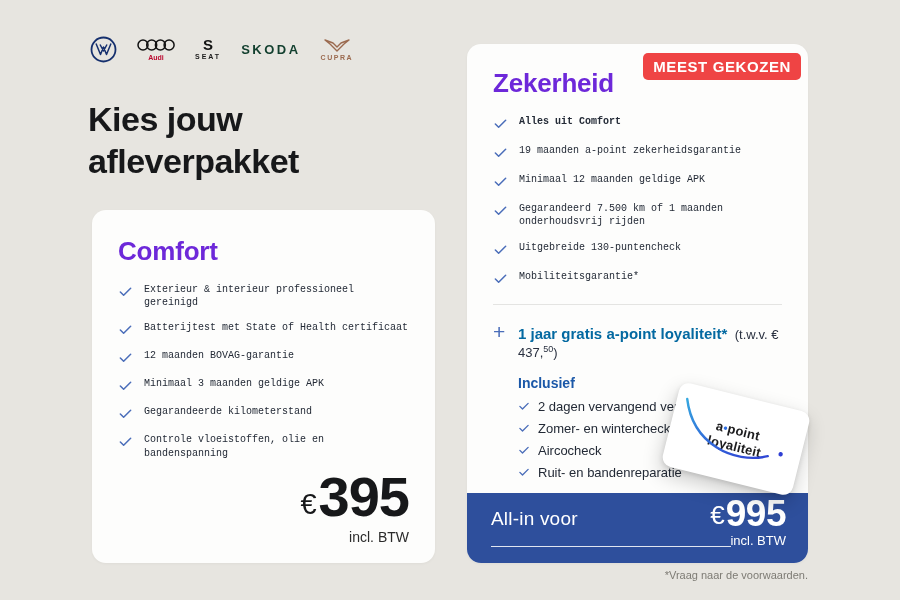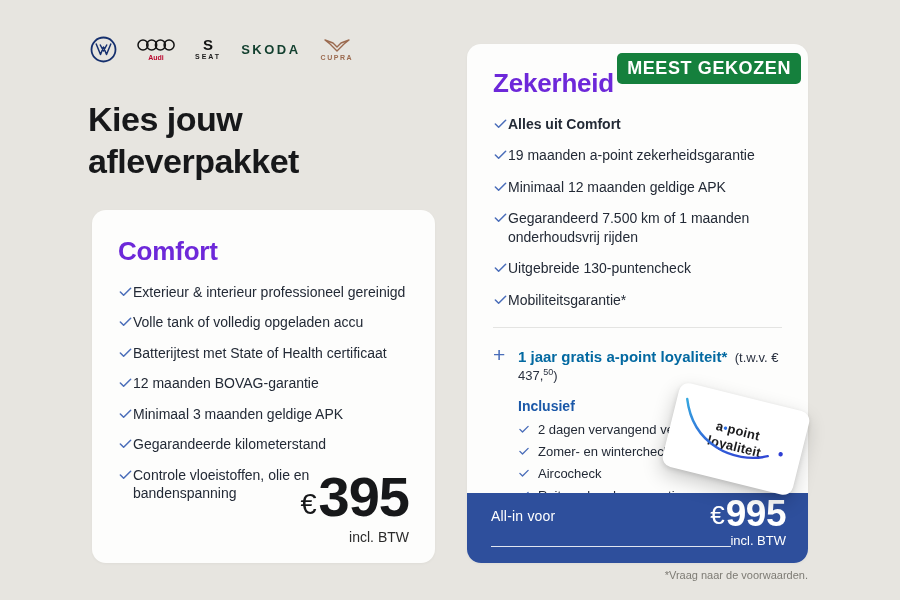"MEEST GEKOZEN" .badge { background: #15803d -> #ef4444; font-size: 18px -> 15px }
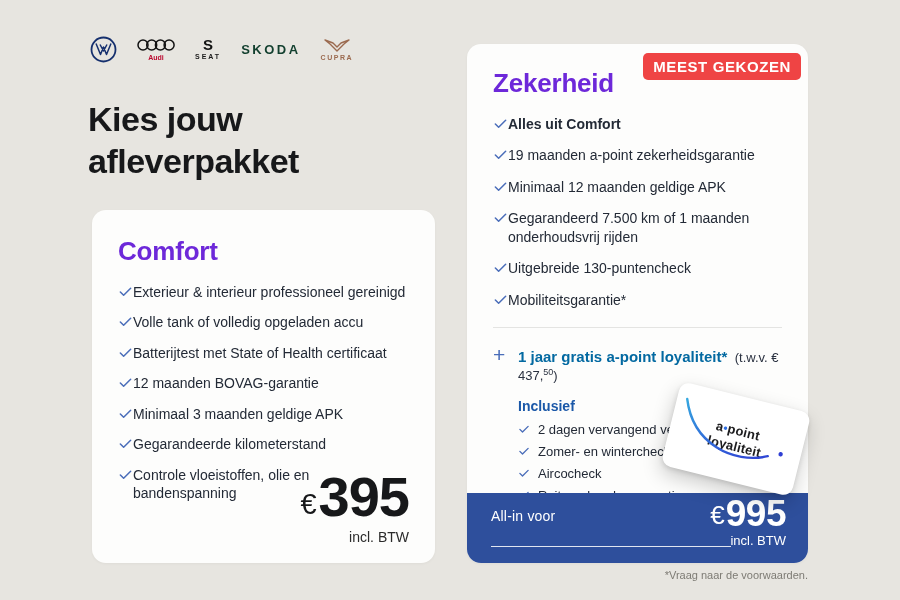"Alles uit Comfort" .feature-item { font-family: none -> Liberation Mono, monospace; font-size: 14px -> 10px; gap: none -> 11px }
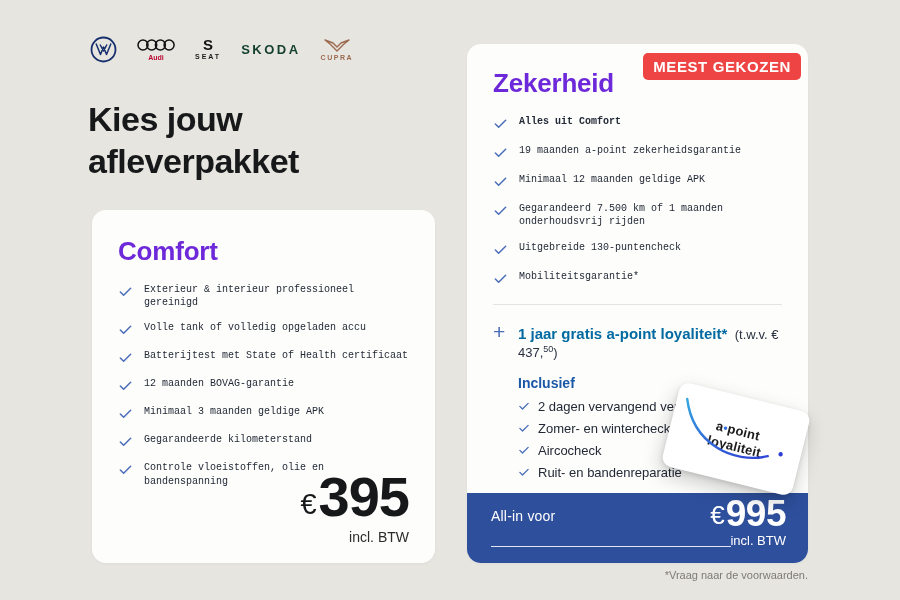"Volle tank of volledig opgeladen" li.feature-item { html: <li> <svg> <path></path> </svg> <span>Volle tank of volledig opgeladen accu</span> </li> -> none }
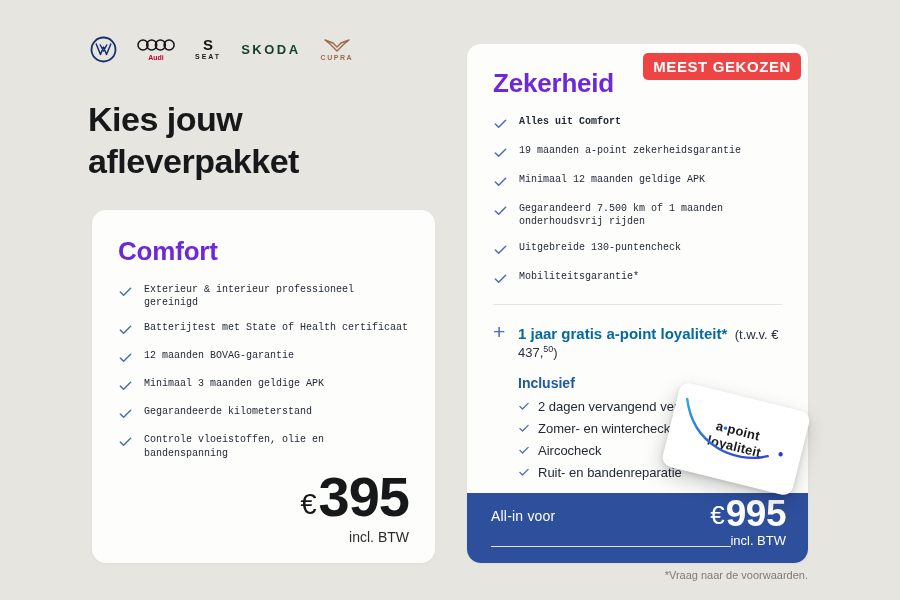"All-in voor" .z-footer-label { font-size: 14px -> 19px }
